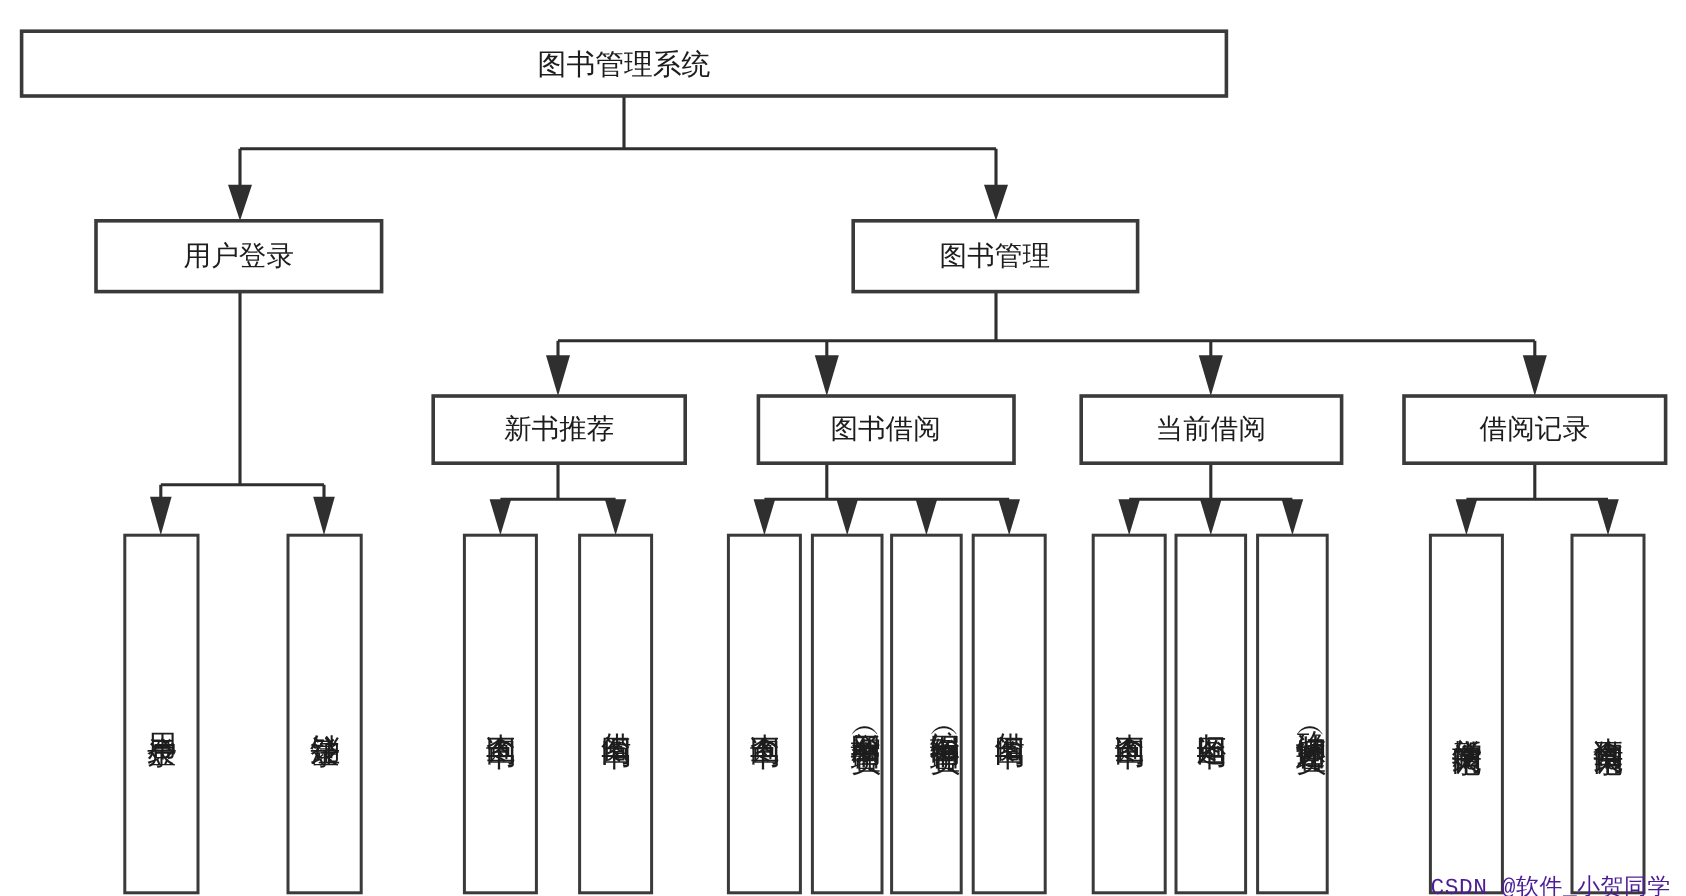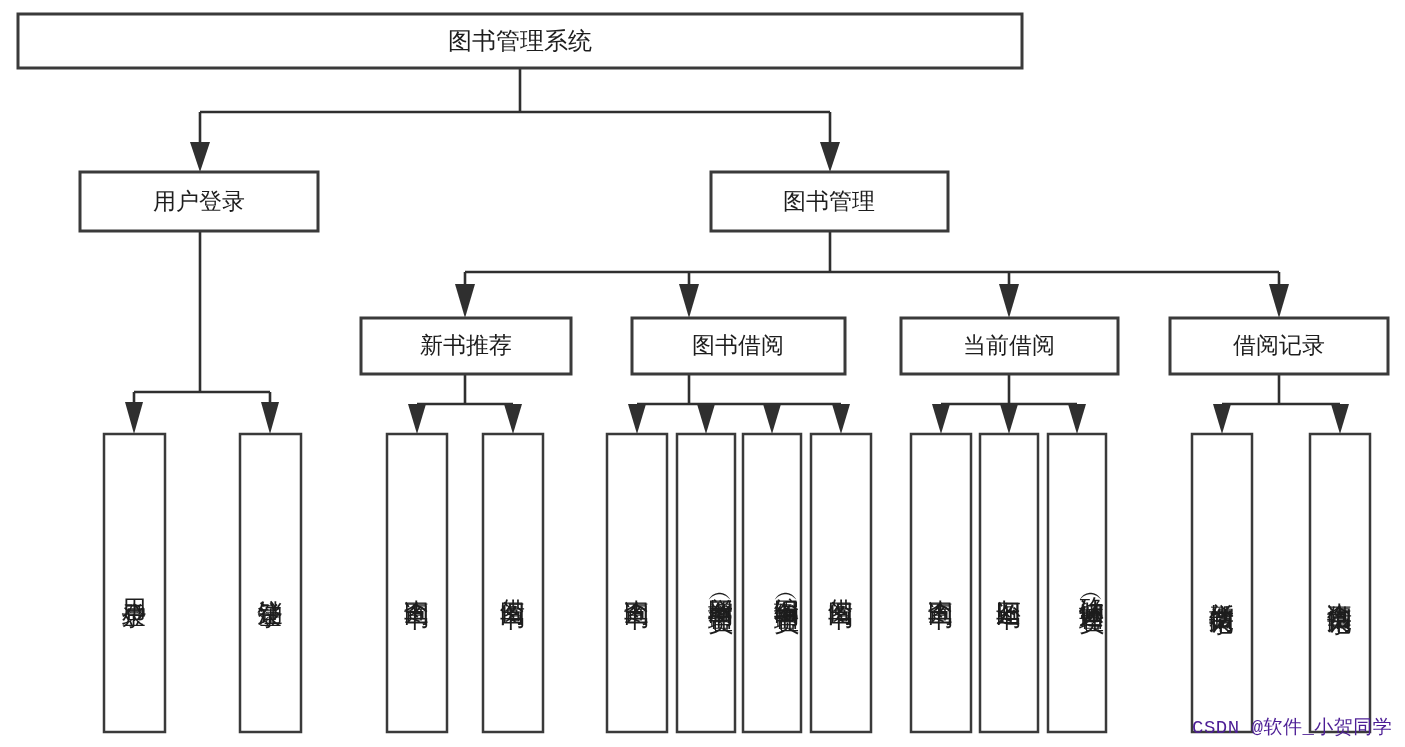"图书管理系统" #chart-root { top: 0 -> 12px }
